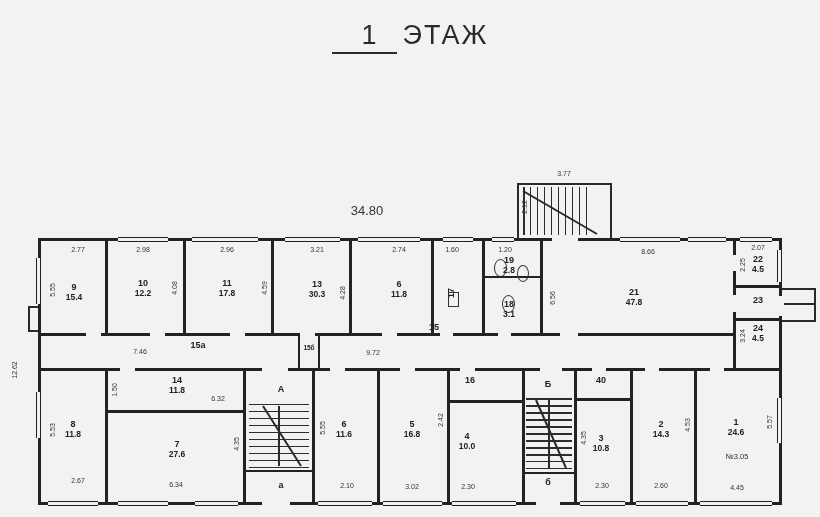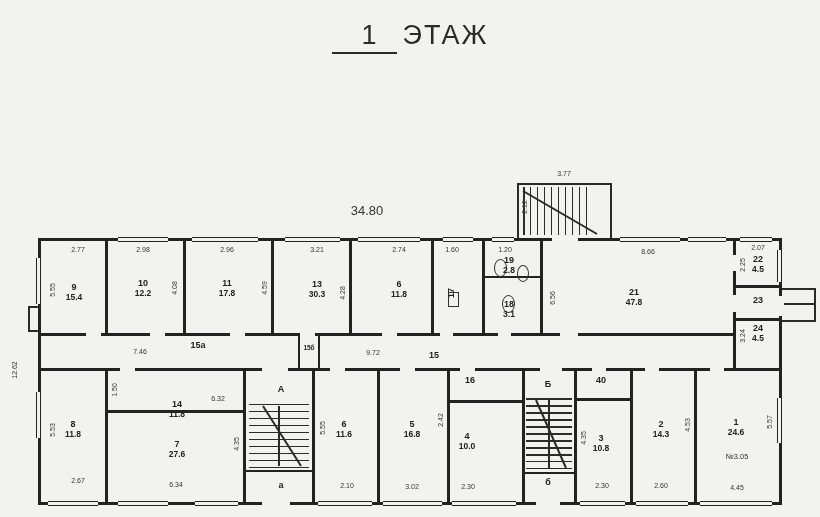"15" div.rl { top: 351px -> 323px }
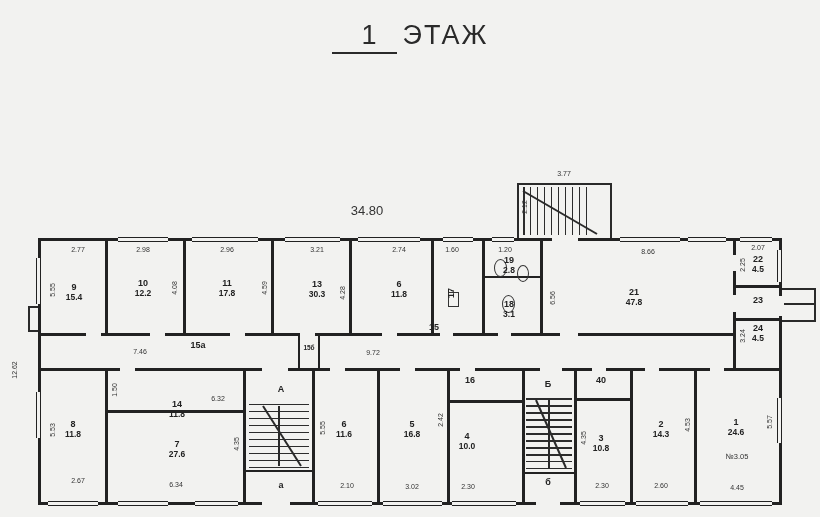"14" div.rl { top: 400px -> 376px }
